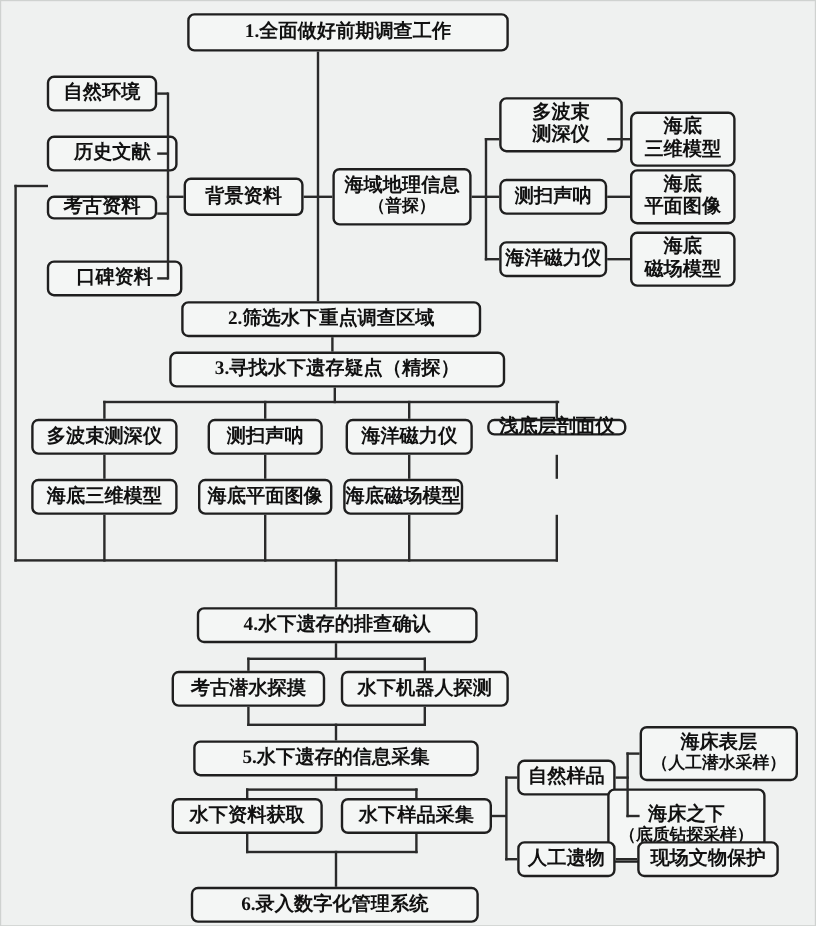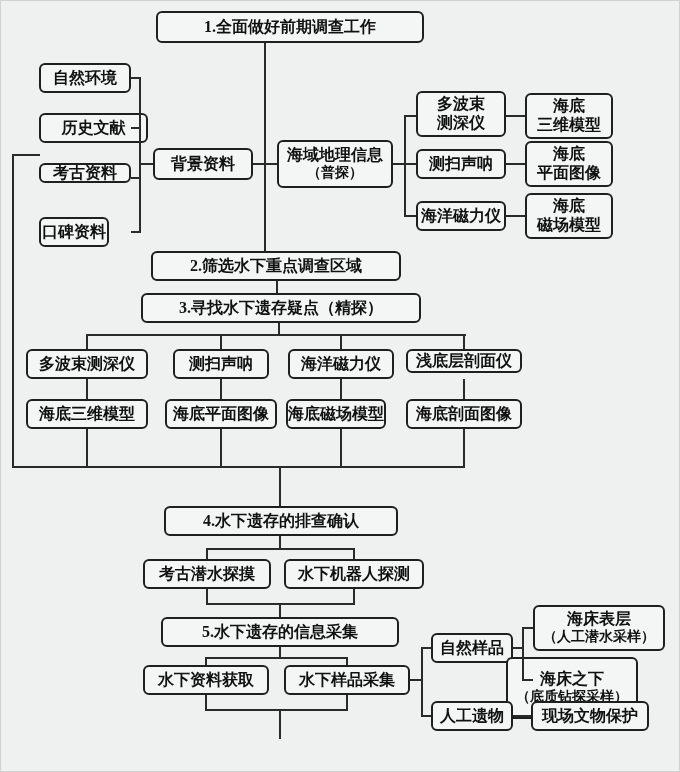"多波束" div.box { top: 90px -> 80px; width: 90px -> 103px }
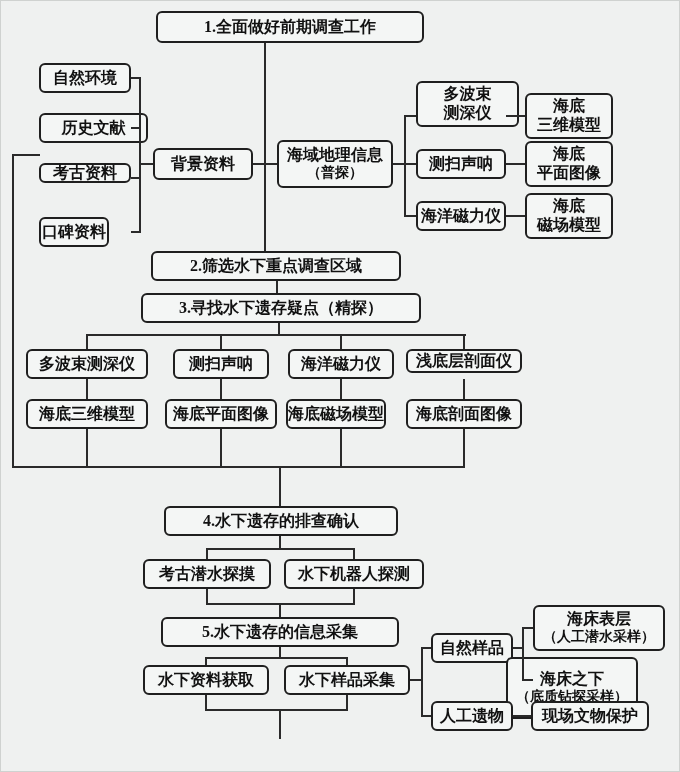"口碑资料" div.box { width: 70px -> 113px }
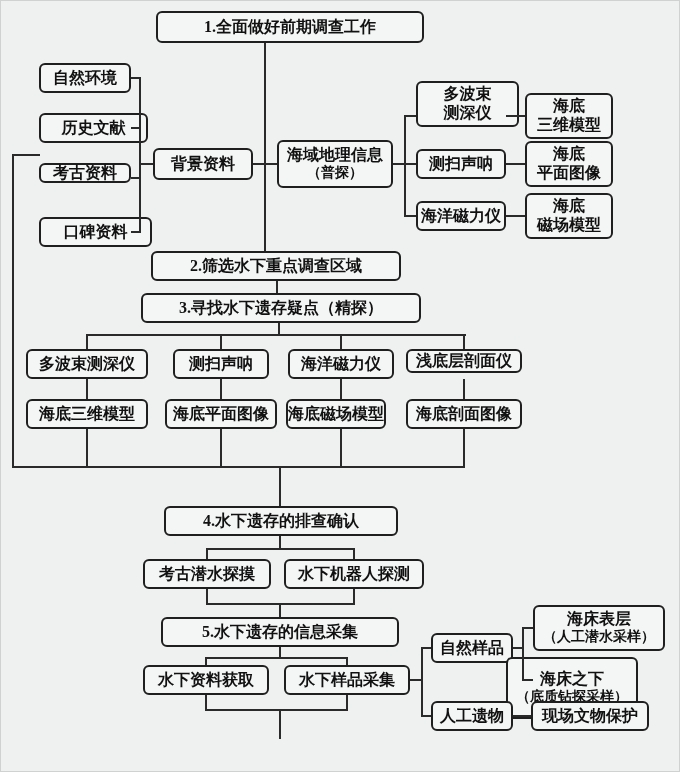"浅底层剖面仪" div.box { height: 24px -> 14px }
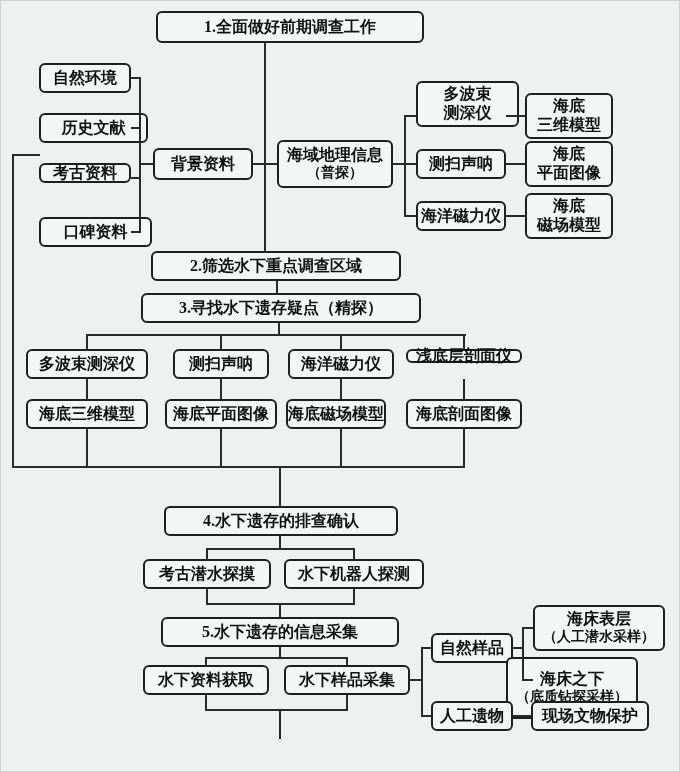"海底剖面图像" div.box { html: <div>海底剖面图像</div> -> none }
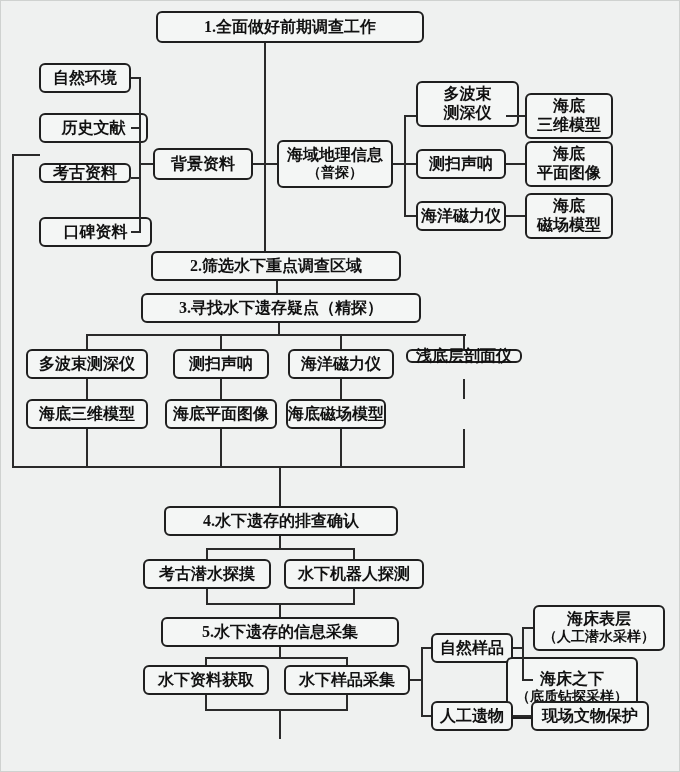"6.录入数字化管理系统" div.box { html: none -> <div>6.录入数字化管理系统</div> }
